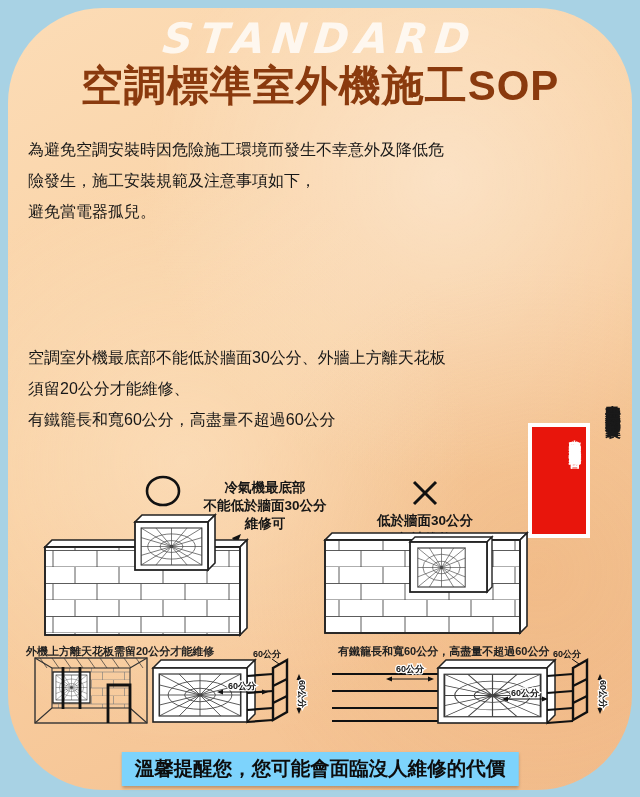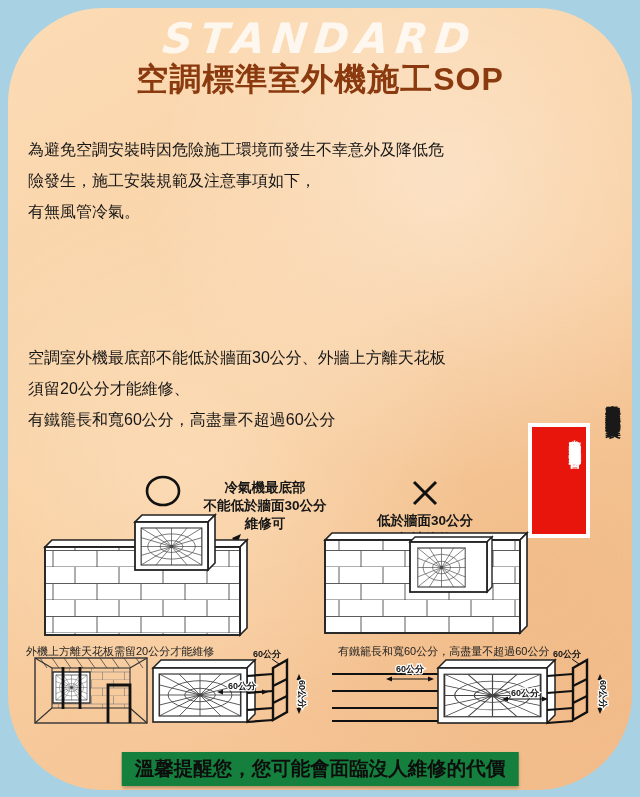"空調標準室外機施工SOP" .title { font-size: 32px -> 42px }
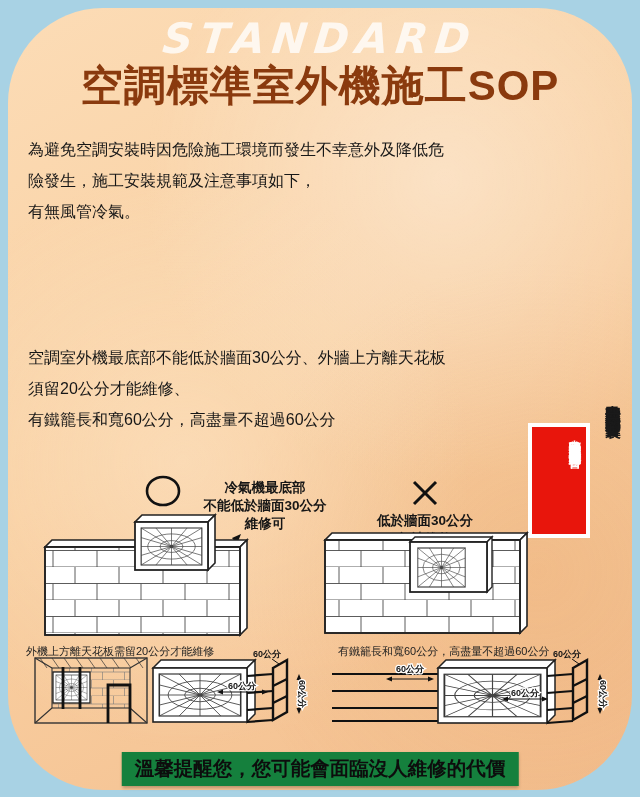"有無風管冷氣。" div { text: 有無風管冷氣 -> 避免當電器孤兒 }
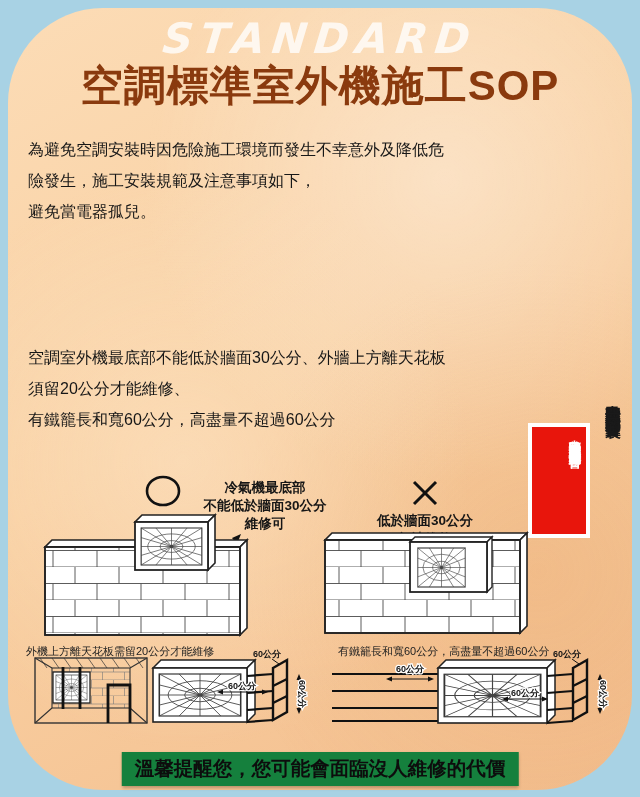"外機上方離天花板需留20公分才能維修" .caption { font-weight: normal -> bold }
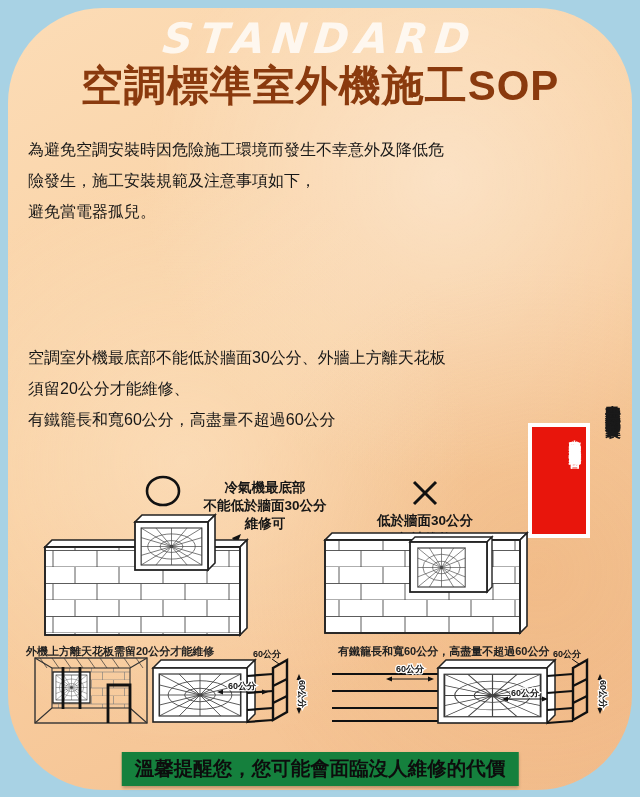"溫馨提醒您，您可能會面臨沒人維修的代價" .footer { background: #15803d -> #7dd3fc }
